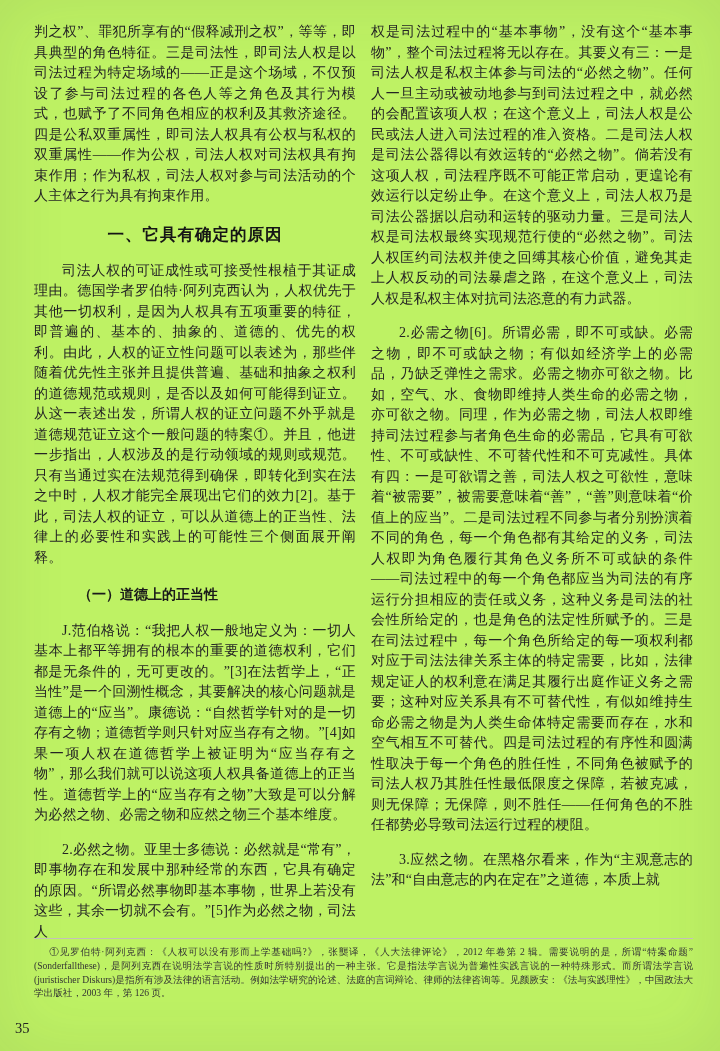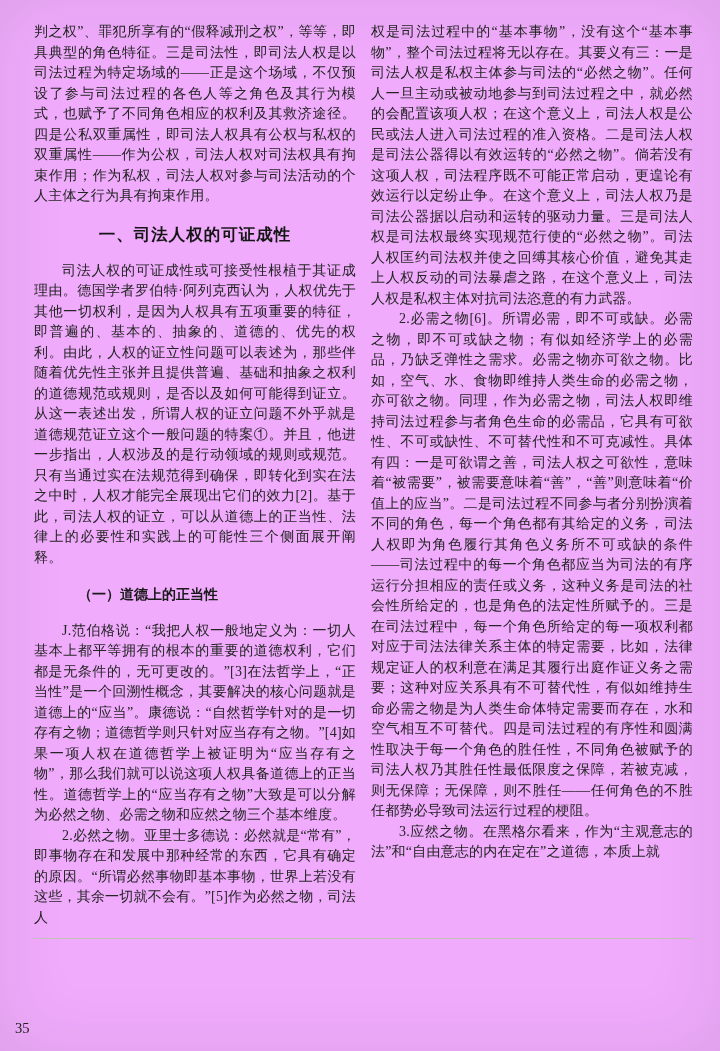"判之权”、罪犯所享有的“假释减刑之权”，等等，即具典型的角色特征。三是司法性，即" .page { background: #f0abfc -> #bef264 }
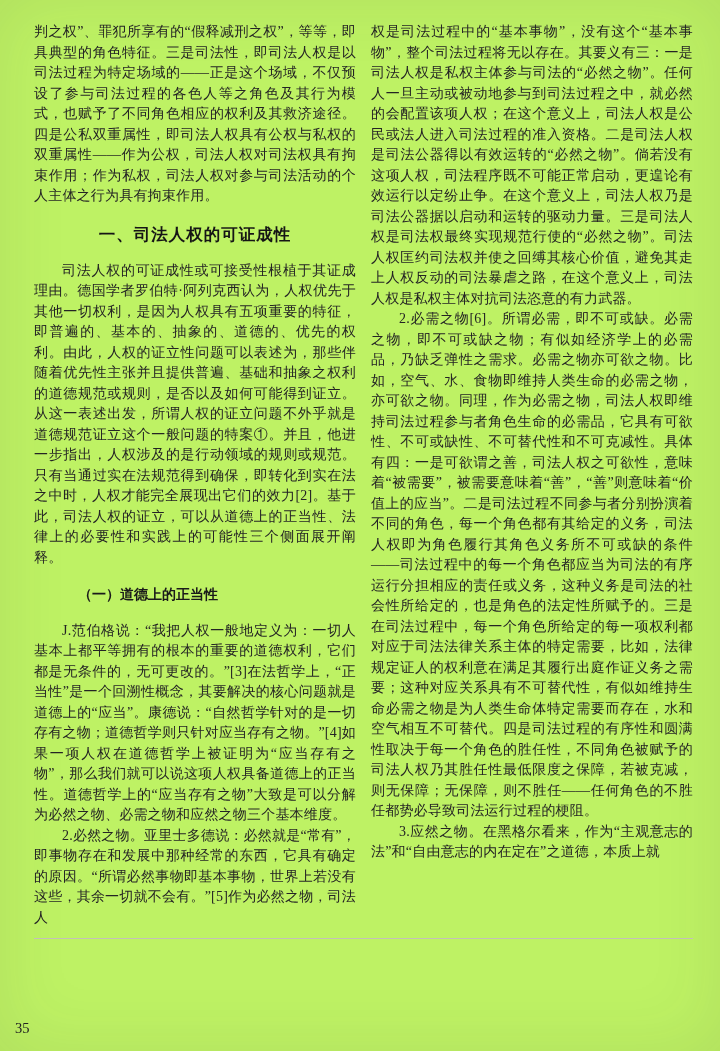"一、司法人权的可证成性" h2.section-heading { text: 司法人权的可证成性 -> 它具有确定的原因 }
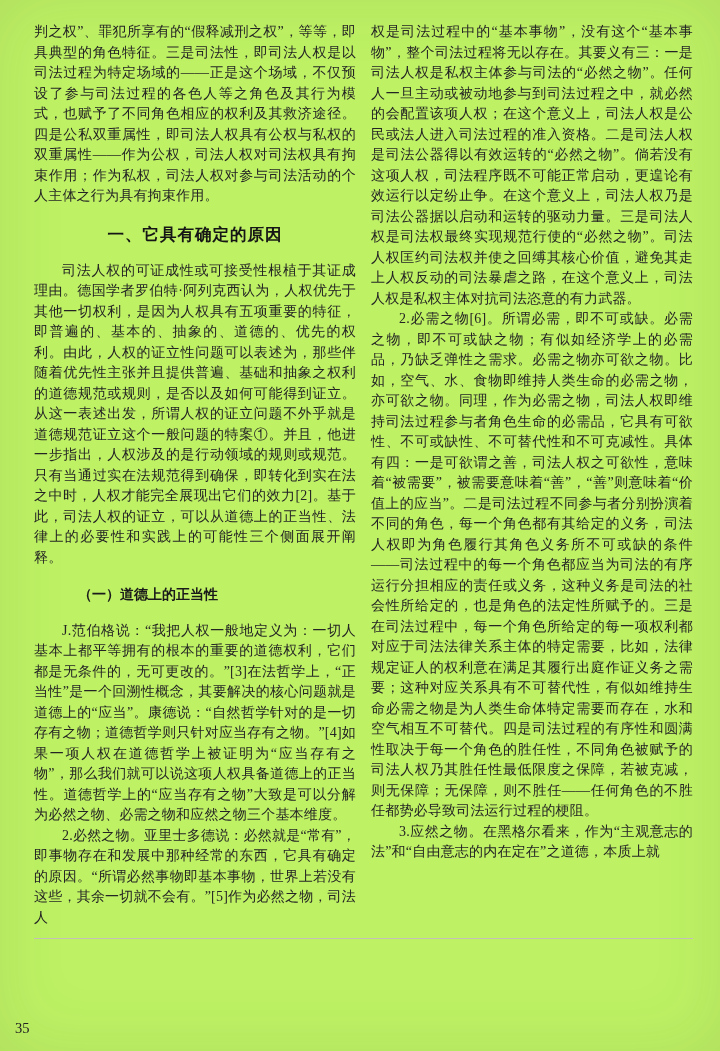"司法人权的可证成性或可接受性根植于其证成理由。德国学者罗伯特·阿列克西认为，人权" .indent { margin-top: none -> 14px }
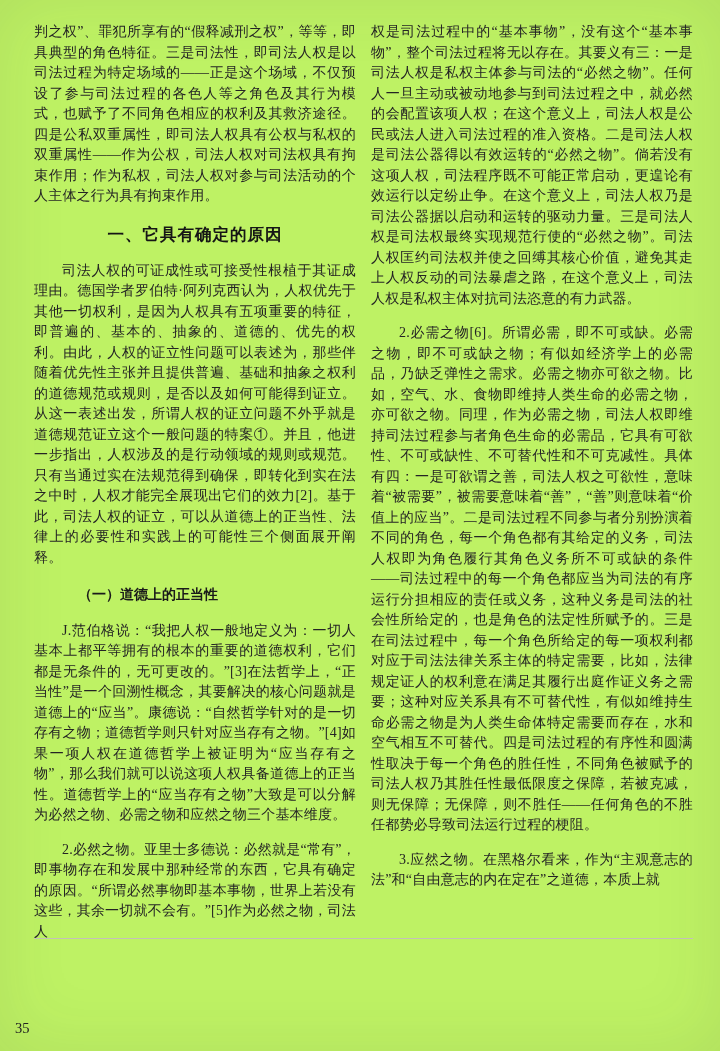"①见罗伯特·阿列克西：《人权可以没有形而上学基础吗?》，张龑译，《人大法律评论》" p.footnote { html: none -> <p>①见罗伯特·阿列克西：《人权可以没有形而上学基础吗?》，张龑译，《人大法律评论》，2012 年卷第 2 辑。需要说明的是，所谓“特案命题”(Sonderfallthese)，是阿列克西在说明法学言说的性质时所特别提出的一种主张。它是指法学言说为普遍性实践言说的一种特殊形式。而所谓法学言说(juristischer Diskurs)是指所有涉及法律的语言活动。例如法学研究的论述、法庭的言词辩论、律师的法律咨询等。见颜厥安：《法与实践理性》，中国政法大学出版社，2003 年，第 126 页。</p> }
